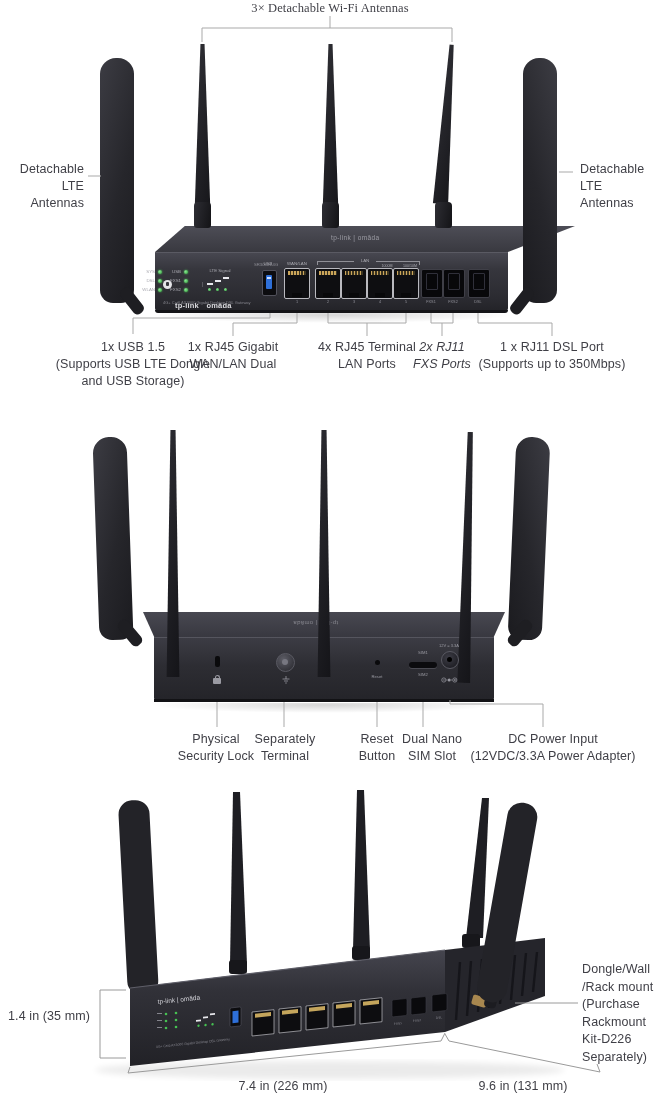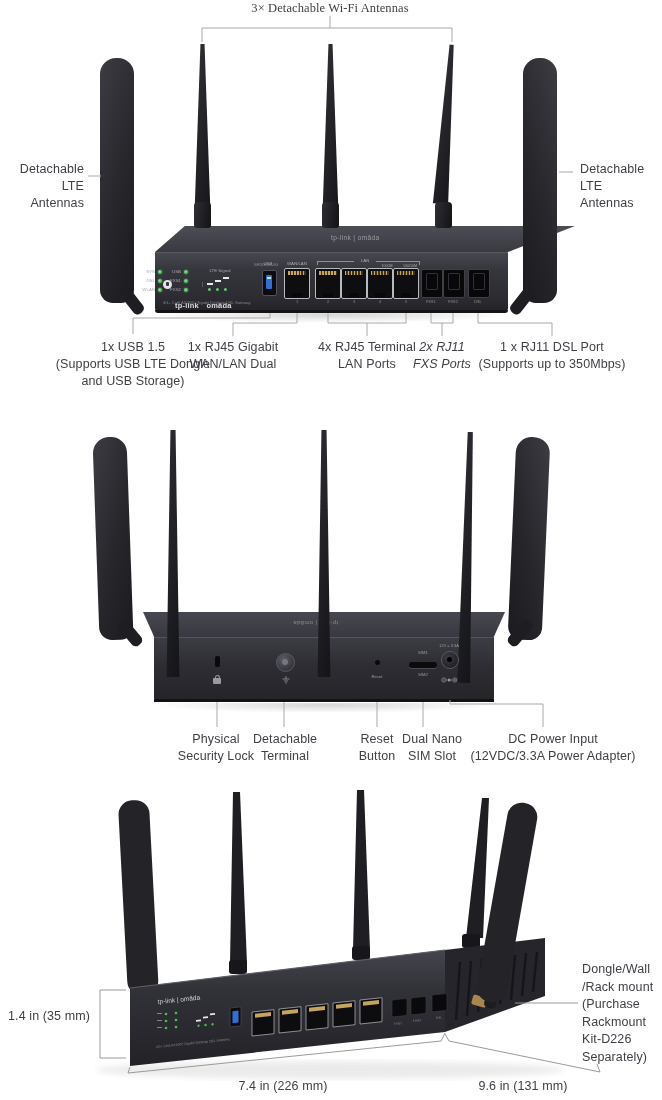"Detachable" div.label { text: Detachable -> Separately }
